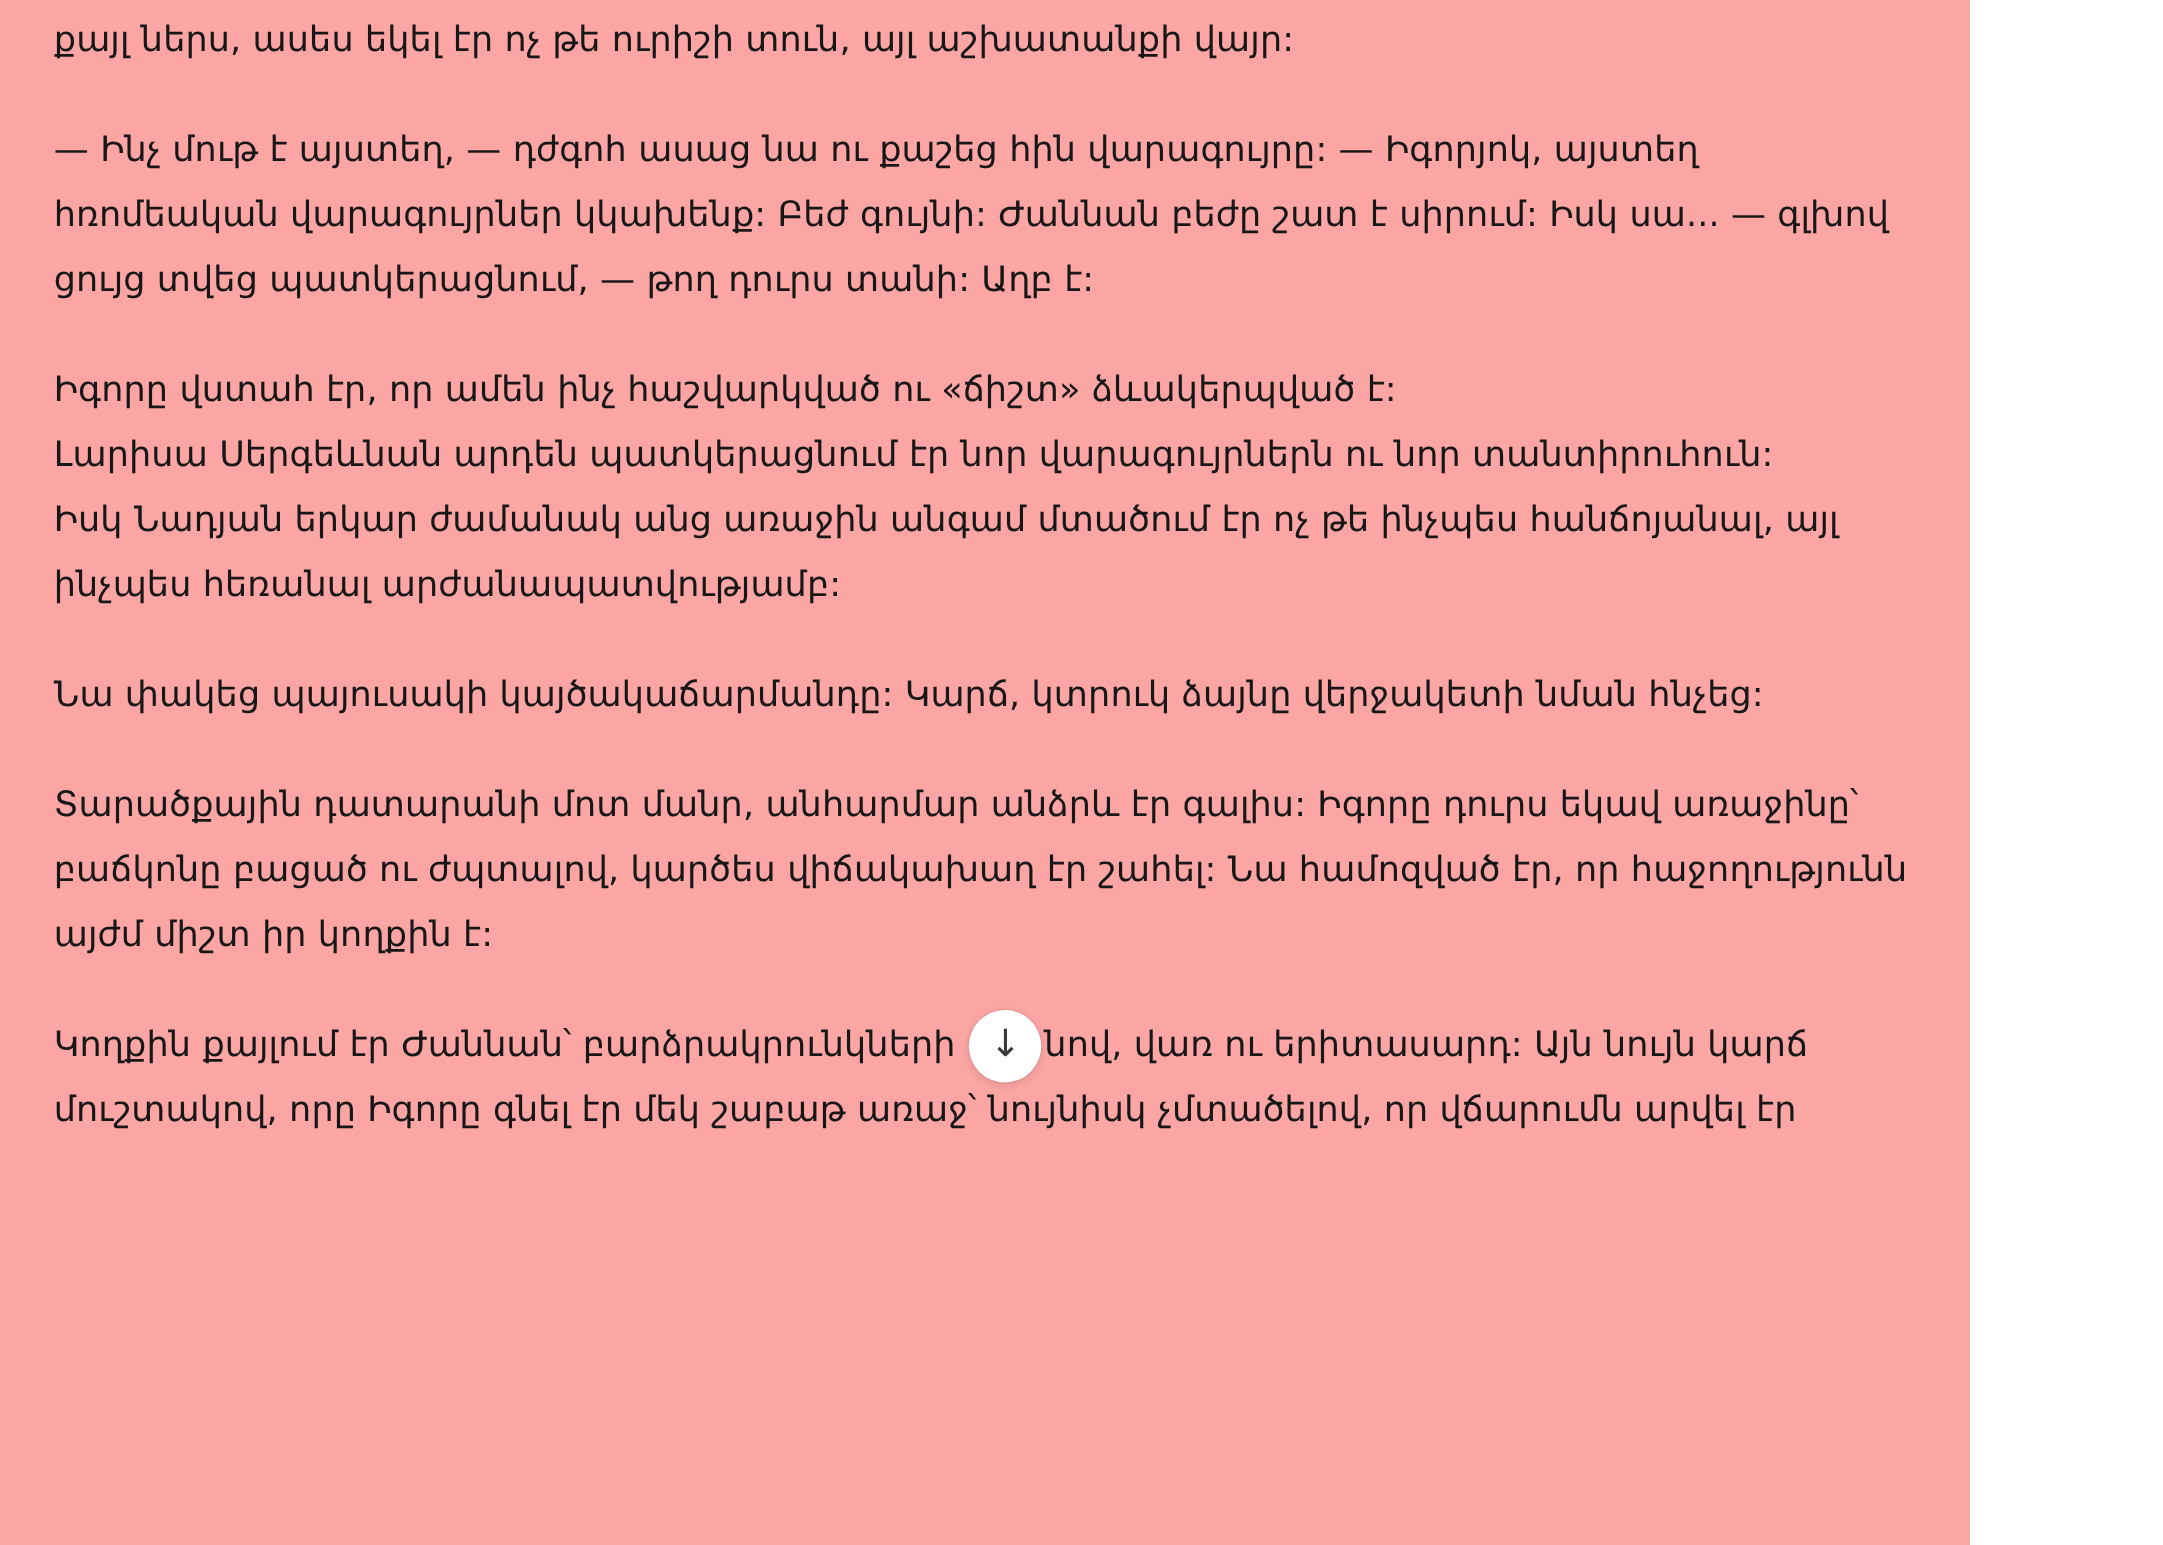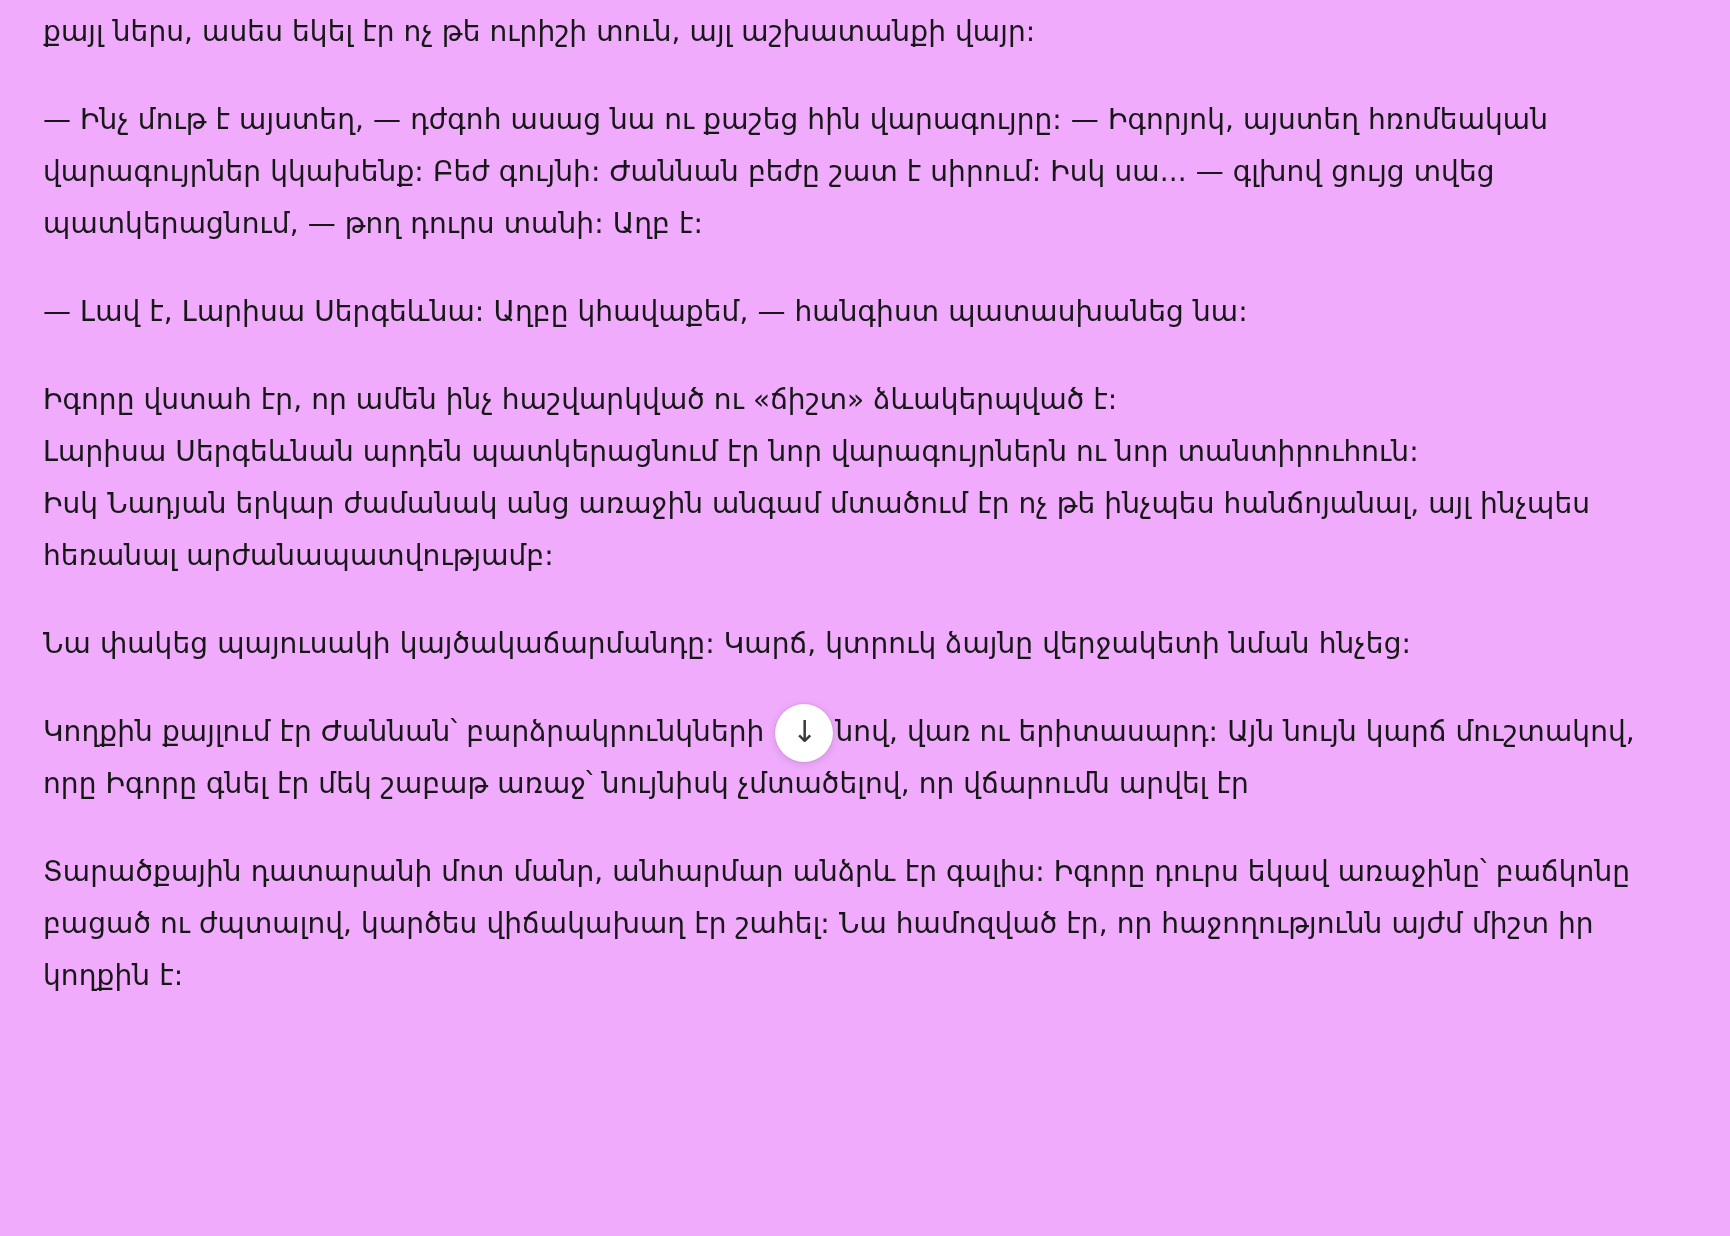"քայլ ներս, ասես եկել էր" .reader-page { background: #f0abfc -> #fca5a5; width: 1730px -> 1576px }
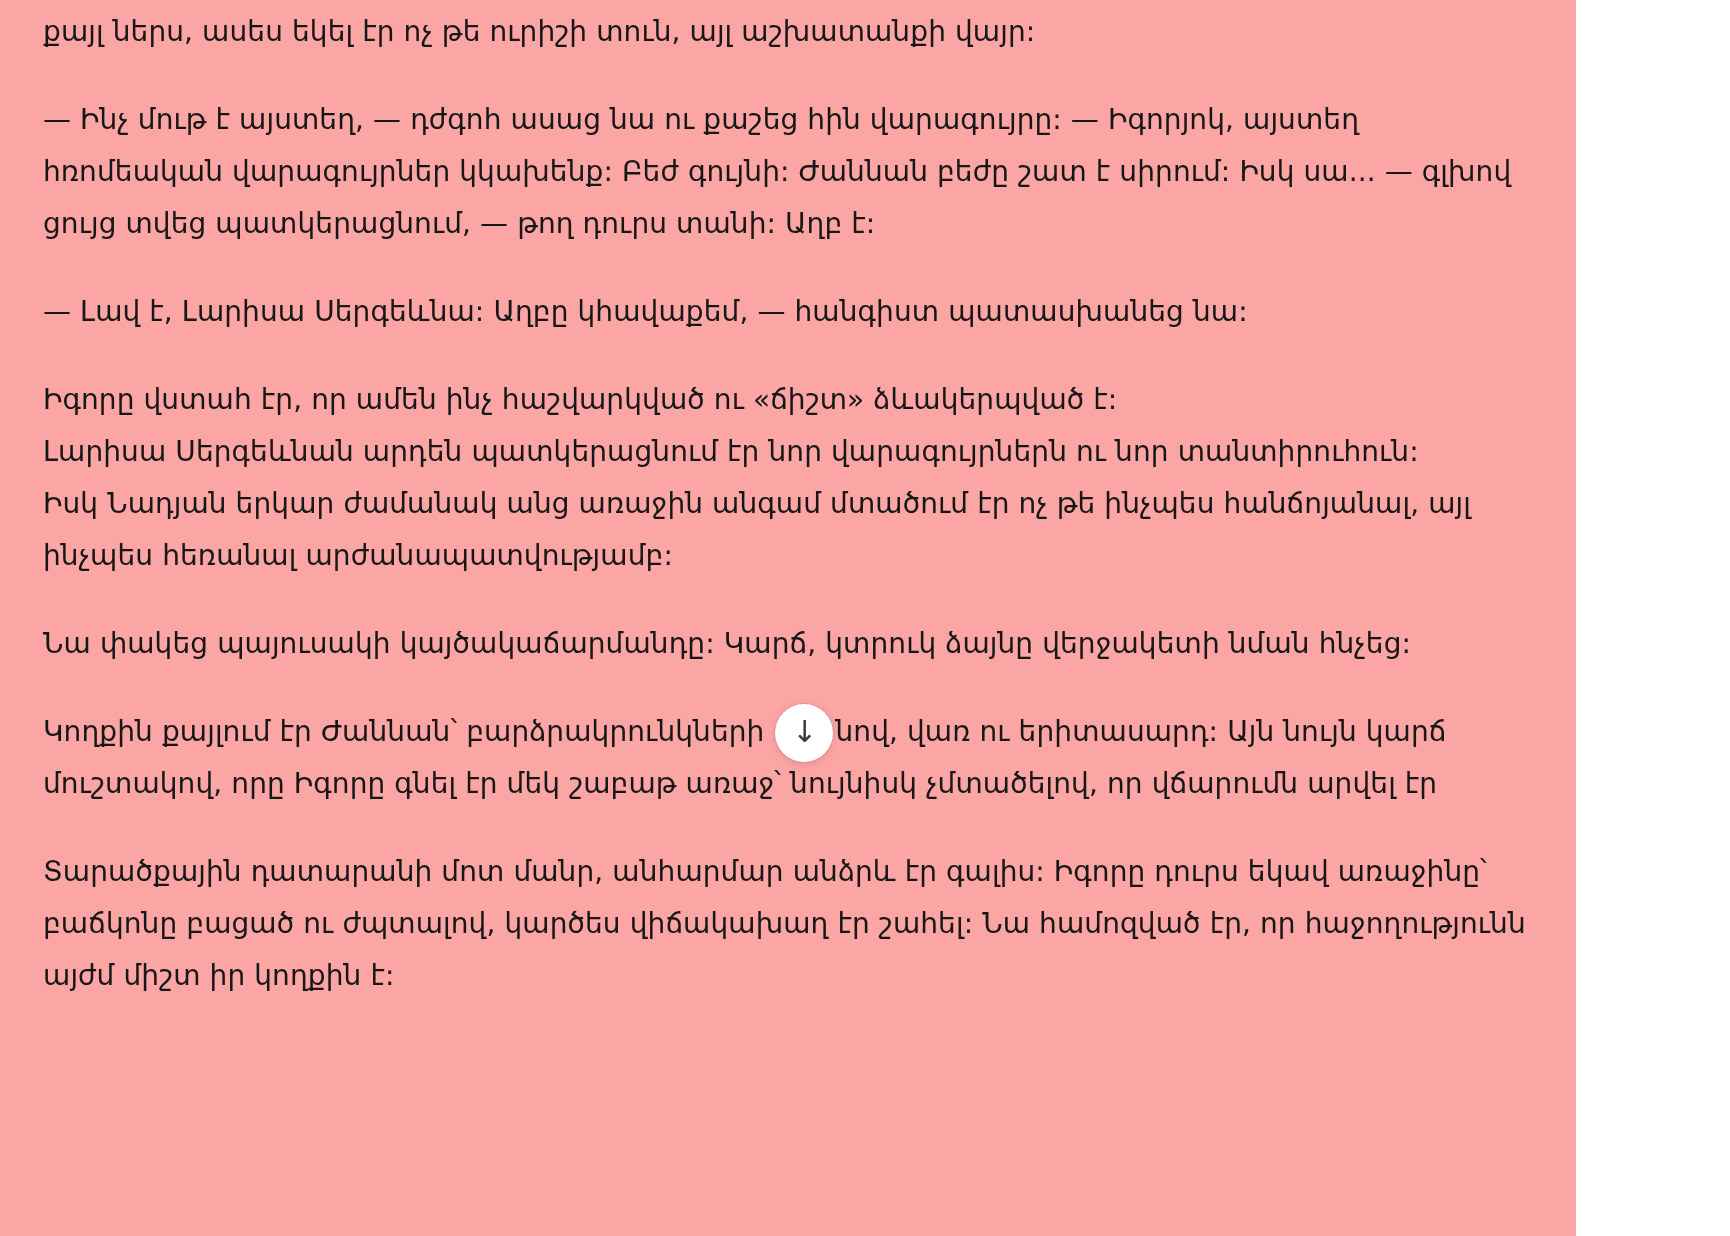"— Լավ է, Լարիսա Սերգեևնա:" p { html: <p>— Լավ է, Լարիսա Սերգեևնա: Աղբը կհավաքեմ, — հանգիստ պատասխանեց նա:</p> -> none }
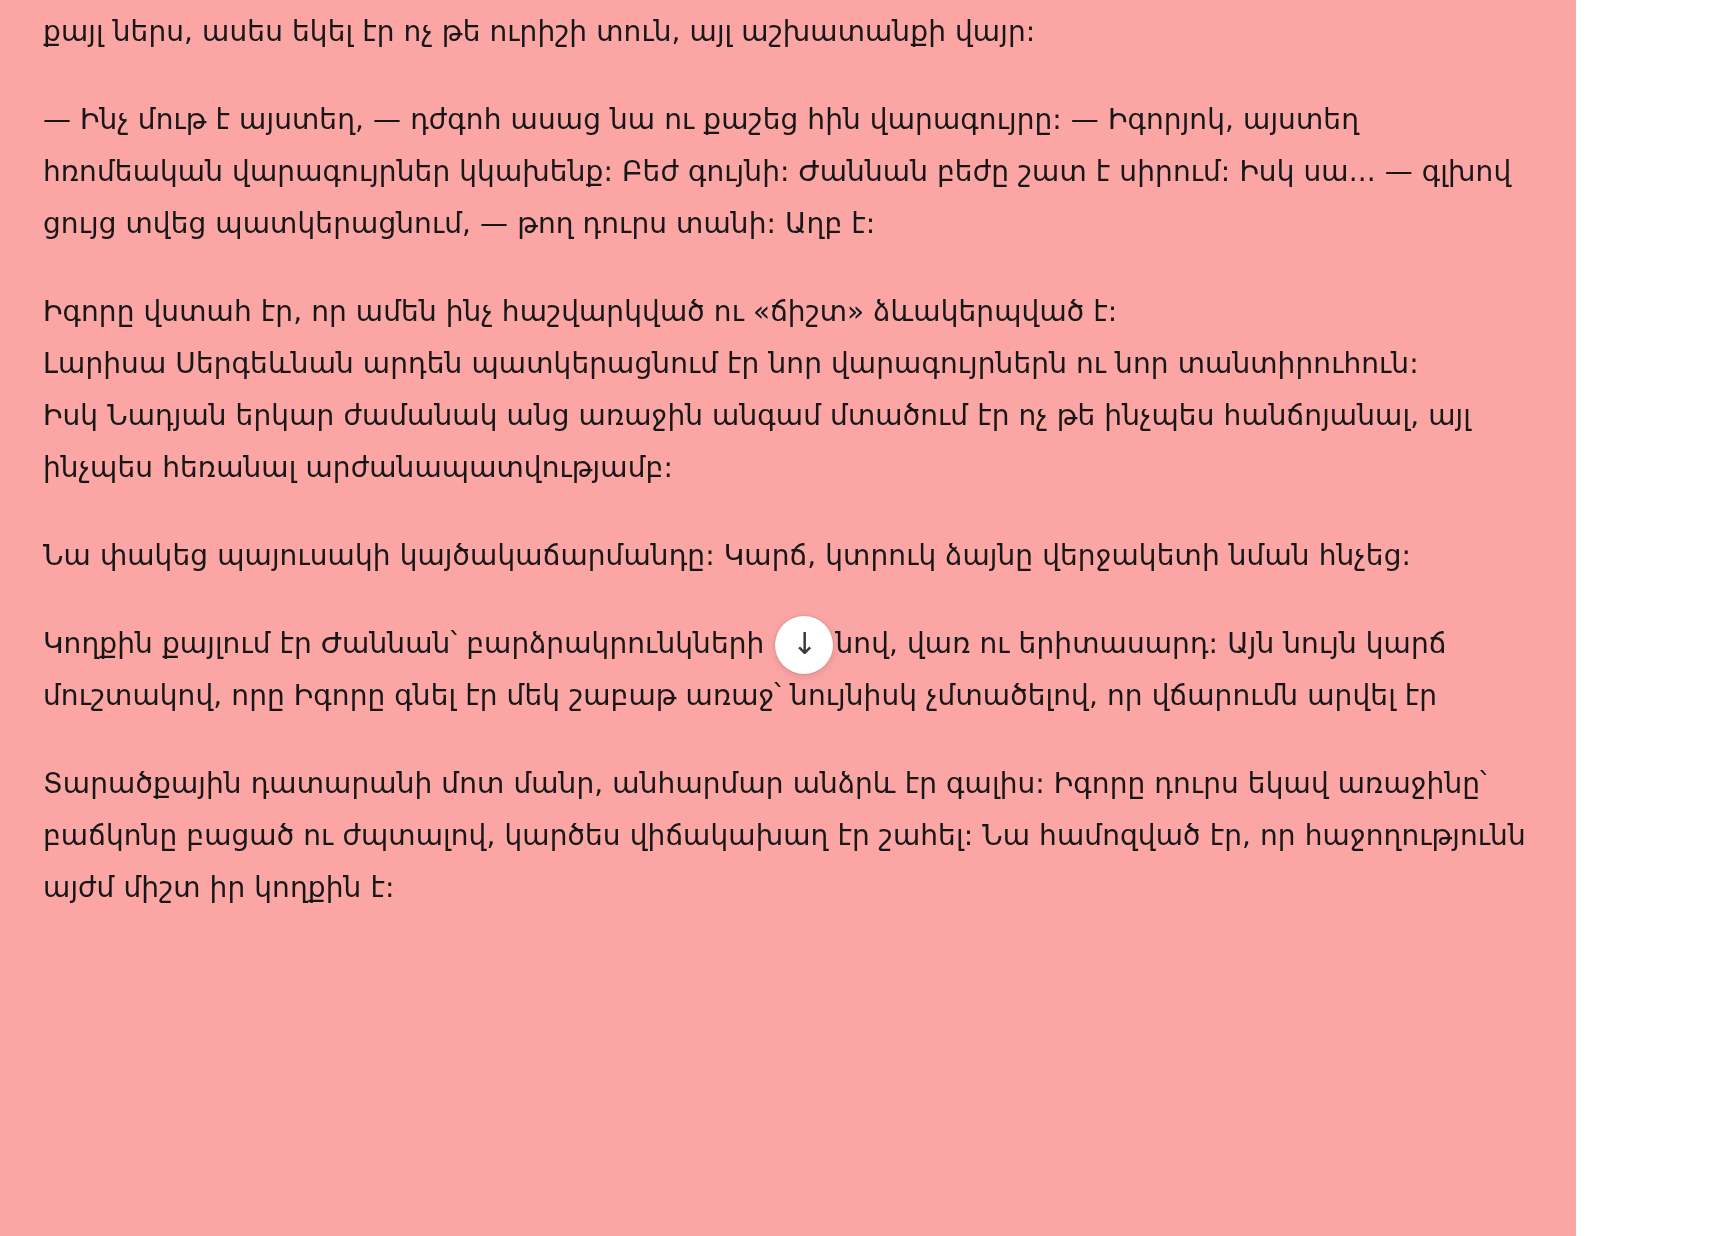"Կողքին քայլում էր Ժաննան՝" p { order: before "Տարածքային դատարանի մոտ մանր, անհարմար" -> after "Տարածքային դատարանի մոտ մանր, անհարմար" }
